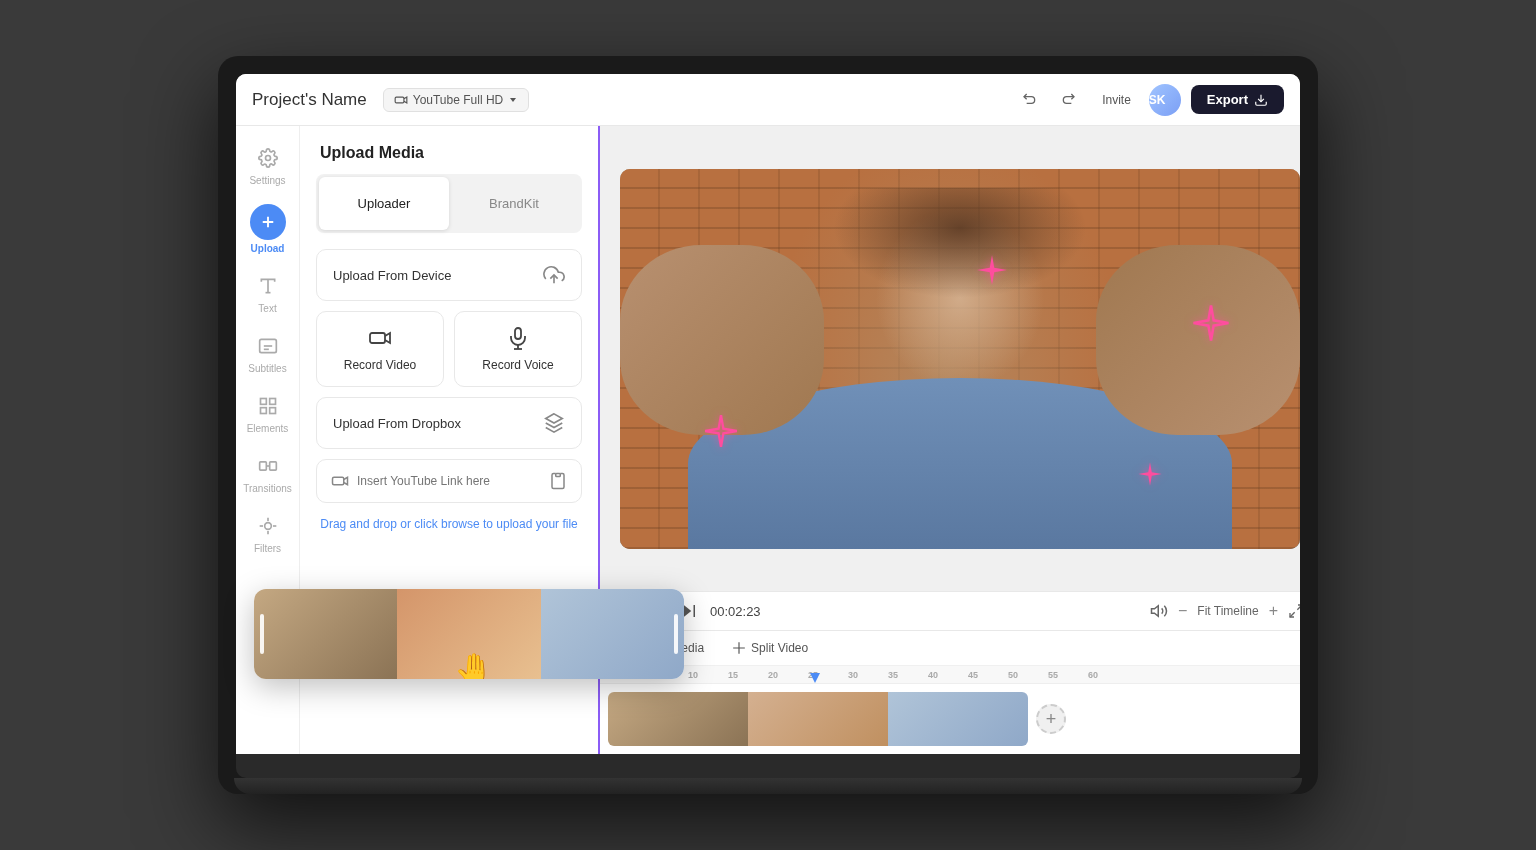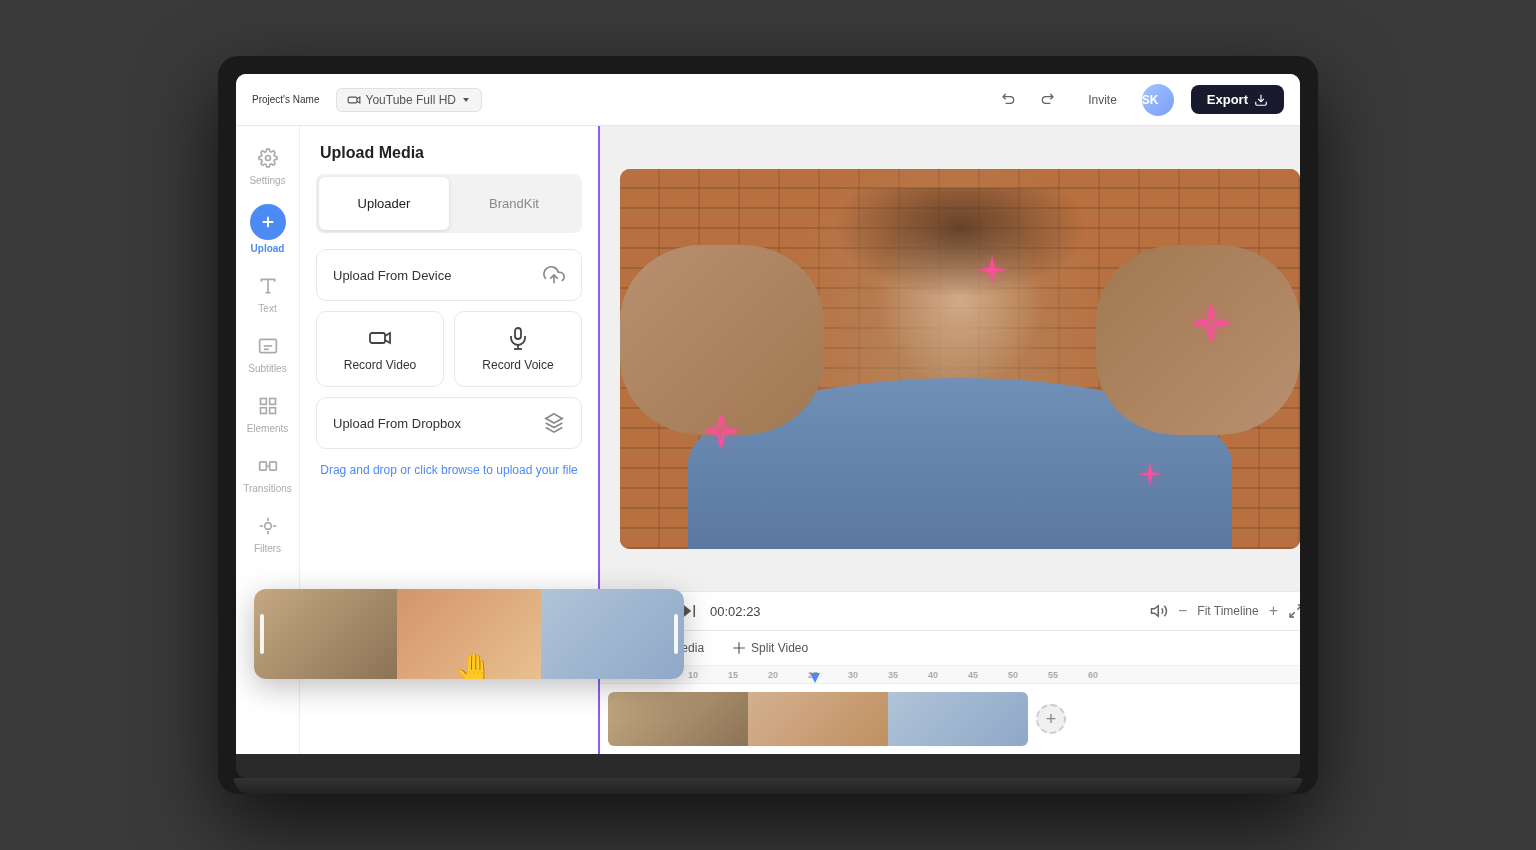"Project's Name" .project-name { font-size: 10px -> 17px }
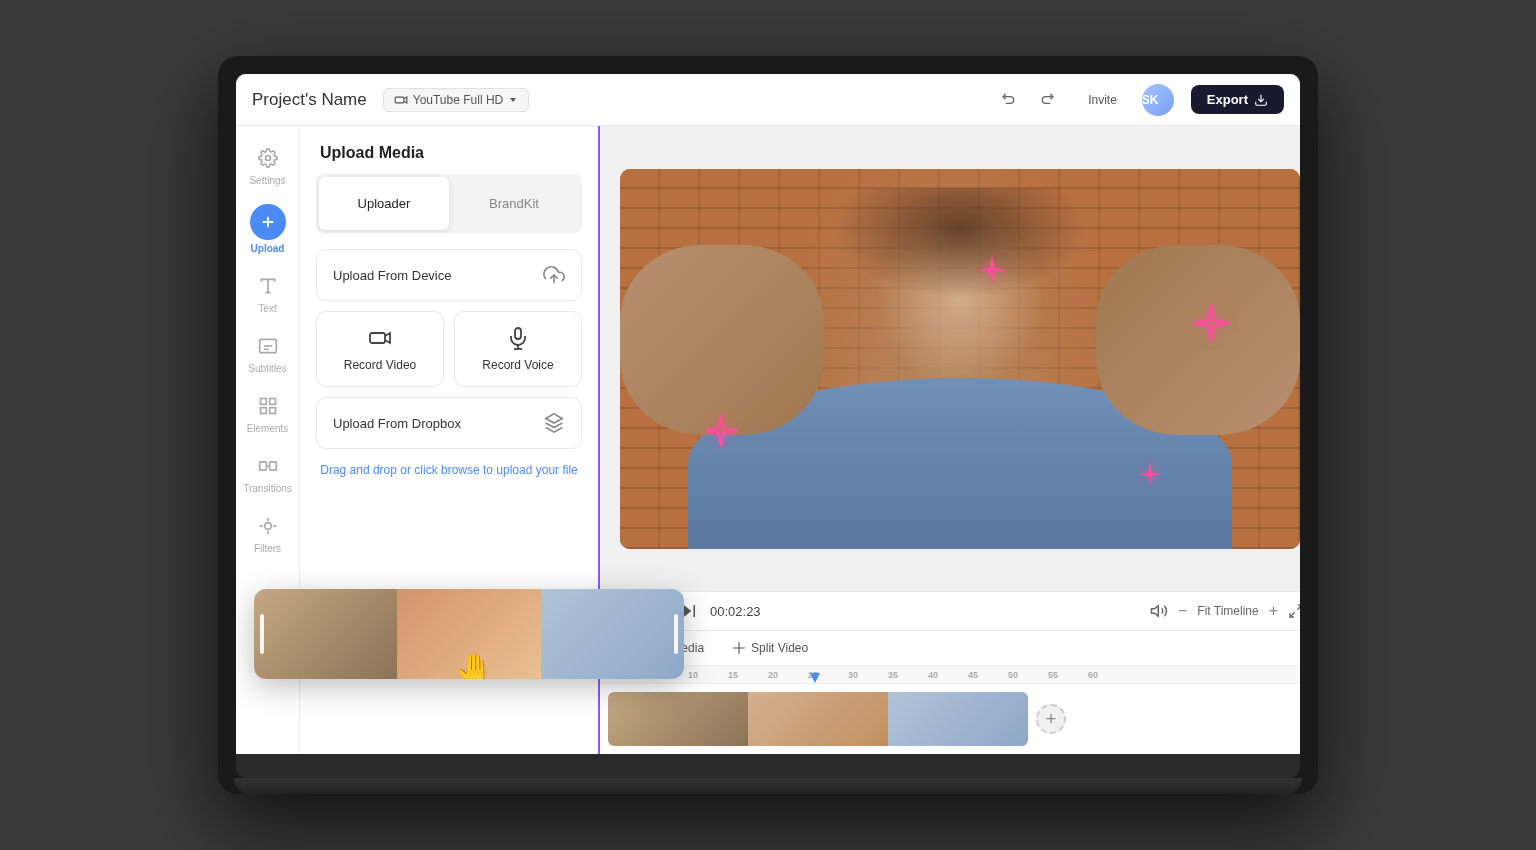"Invite" .top-right { gap: 17px -> 10px }
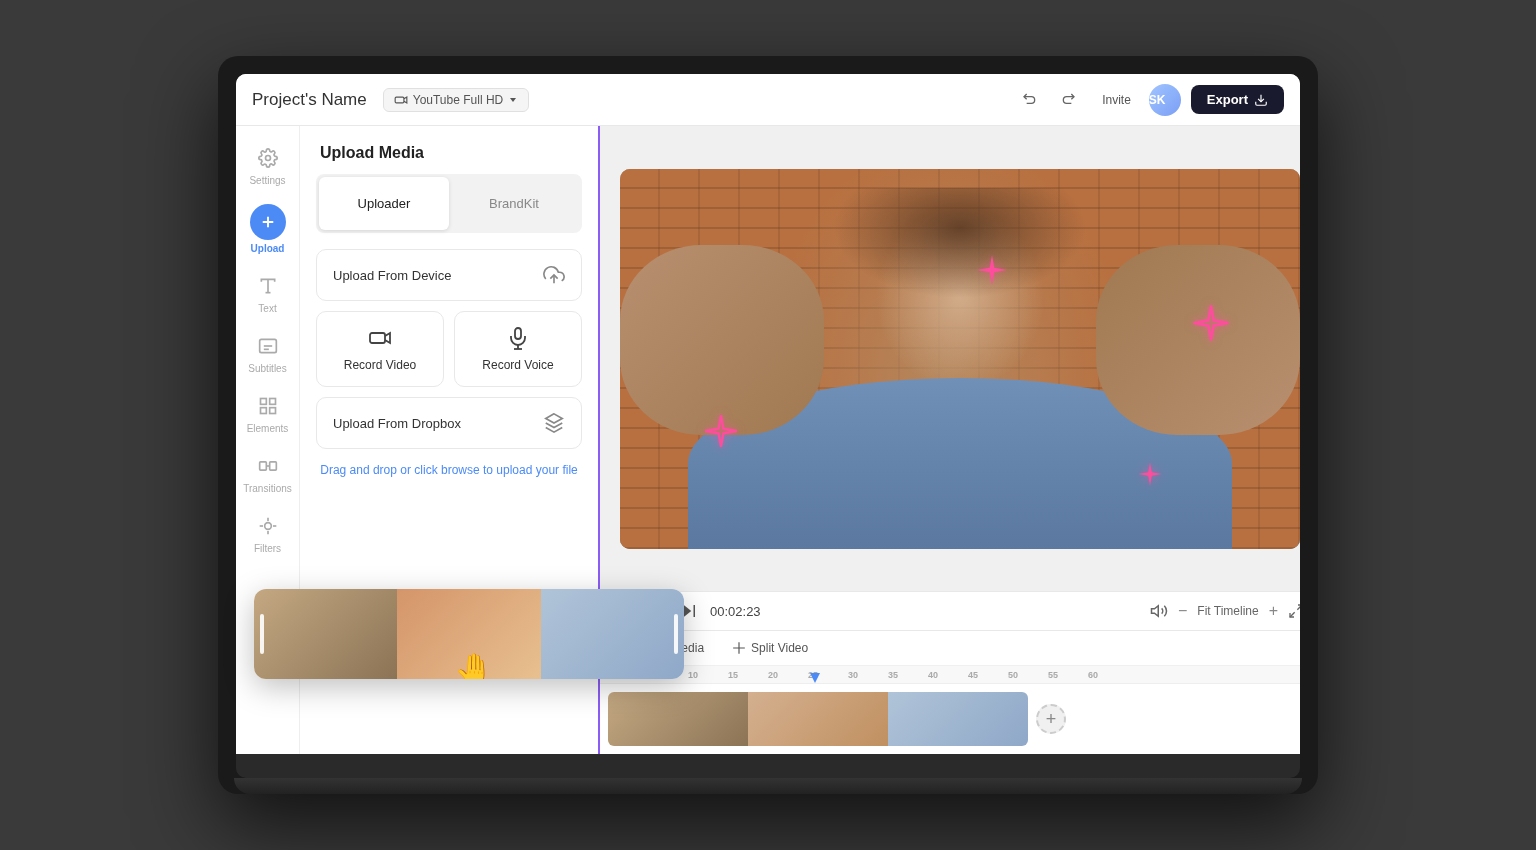"Insert YouTube Link here" div.youtube-input { html: none -> <div> <svg> <rect></rect> <polyline></polyline> </svg> <input> <svg> <rect></rect> <path></path> </svg> </div> }
